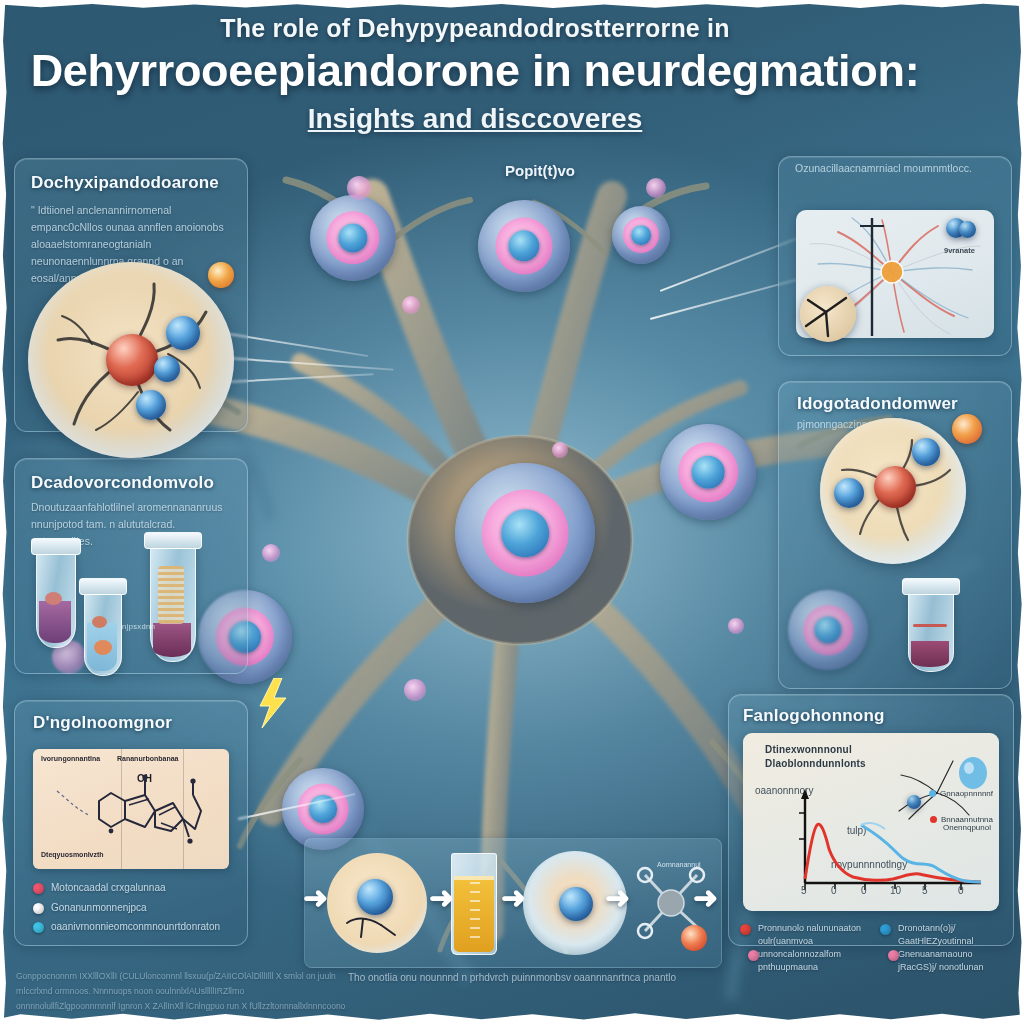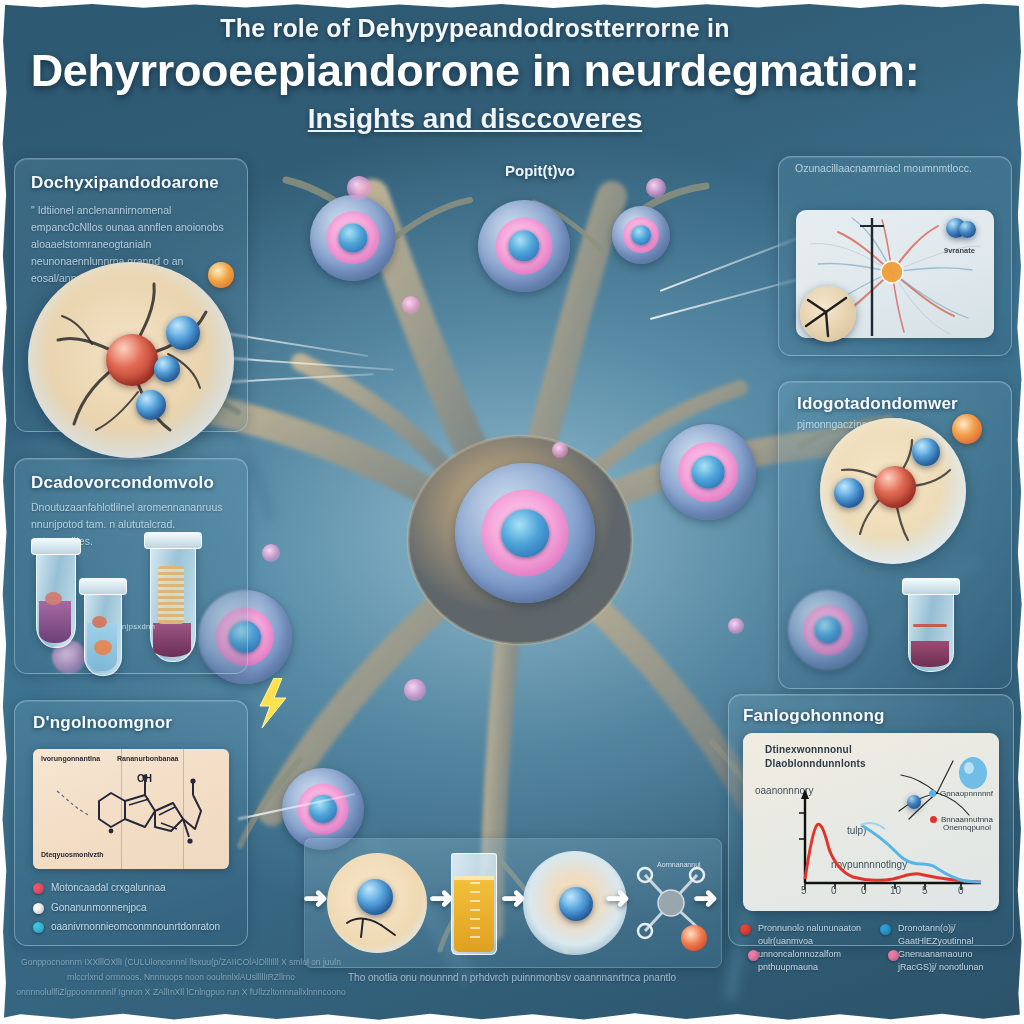"Gonppocnonnrn IXXlllOXllI (CULUlonconnnl" .footer { bottom: 24px -> 10px; text-align: center -> none }
